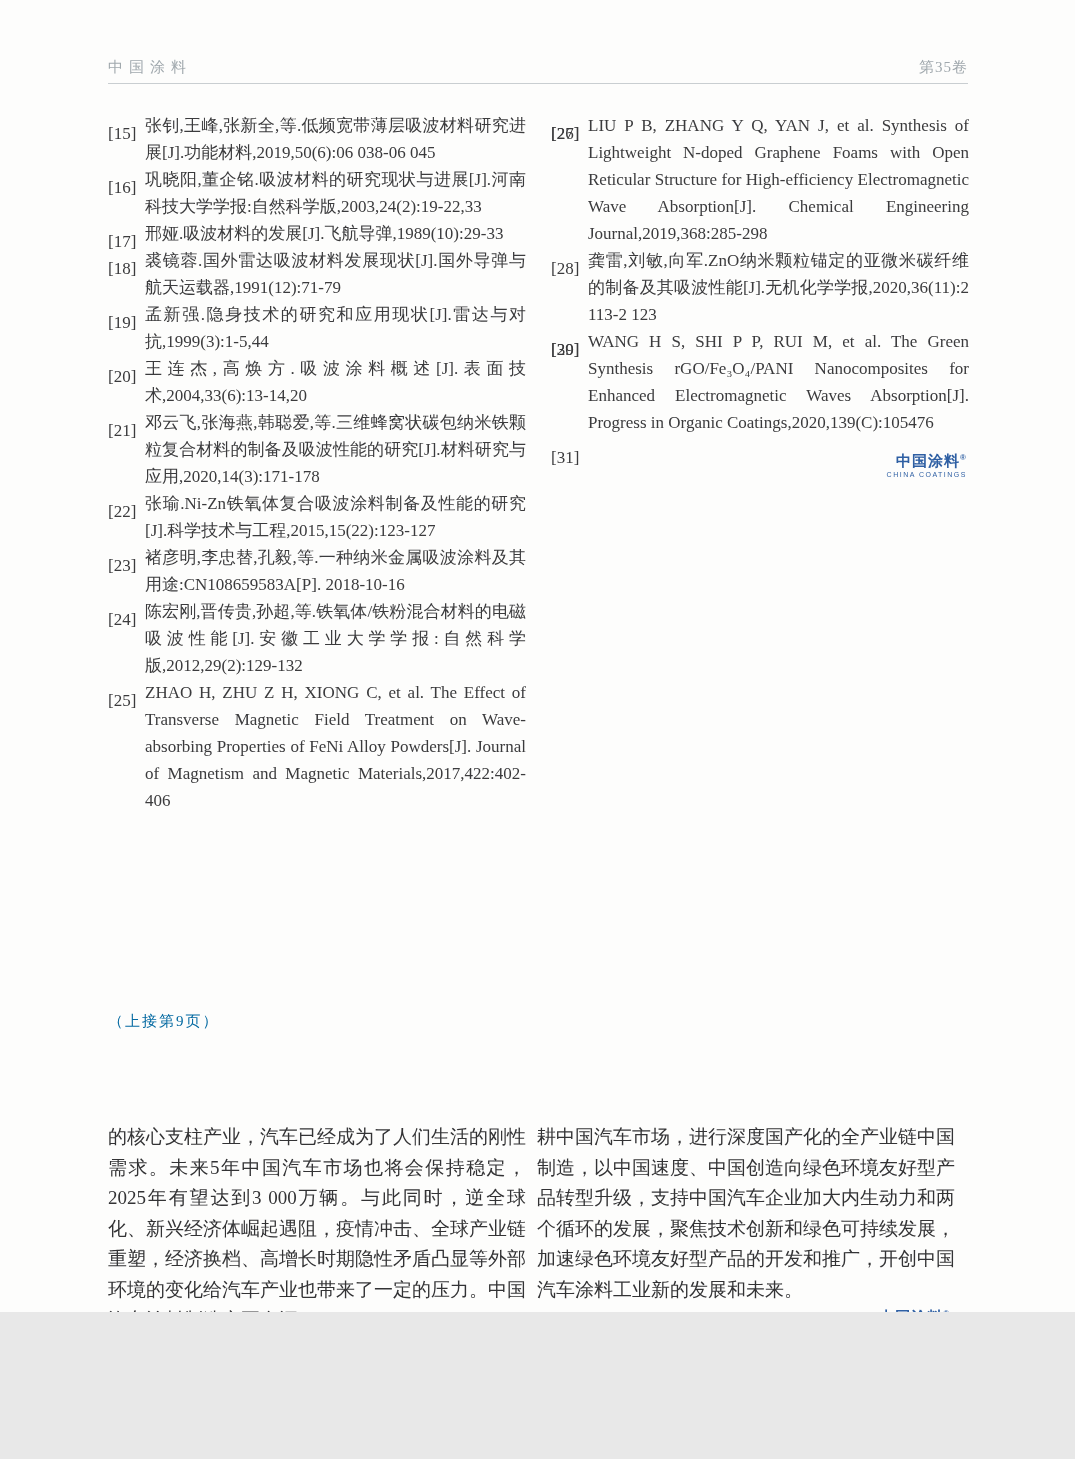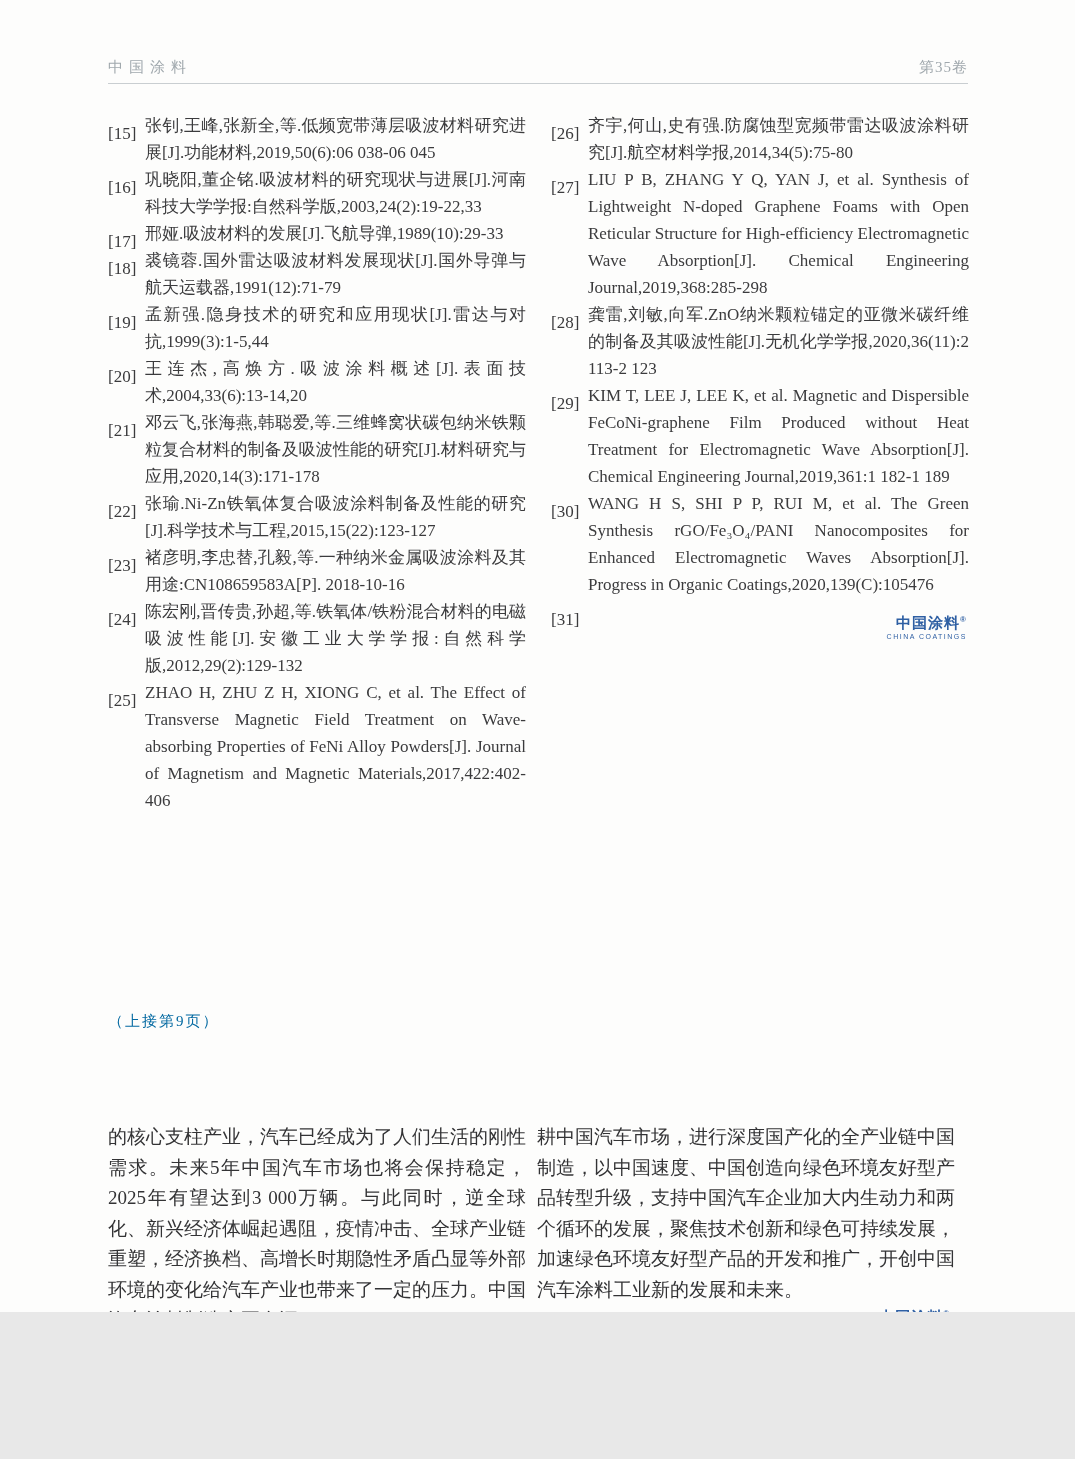"齐宇,何山,史有强.防腐蚀型宽频带雷达吸波涂料研究[J].航空材料学报,2014" span { html: <span>齐宇,何山,史有强.防腐蚀型宽频带雷达吸波涂料研究[J].航空材料学报,2014,34(5):75-80</span> -> none }
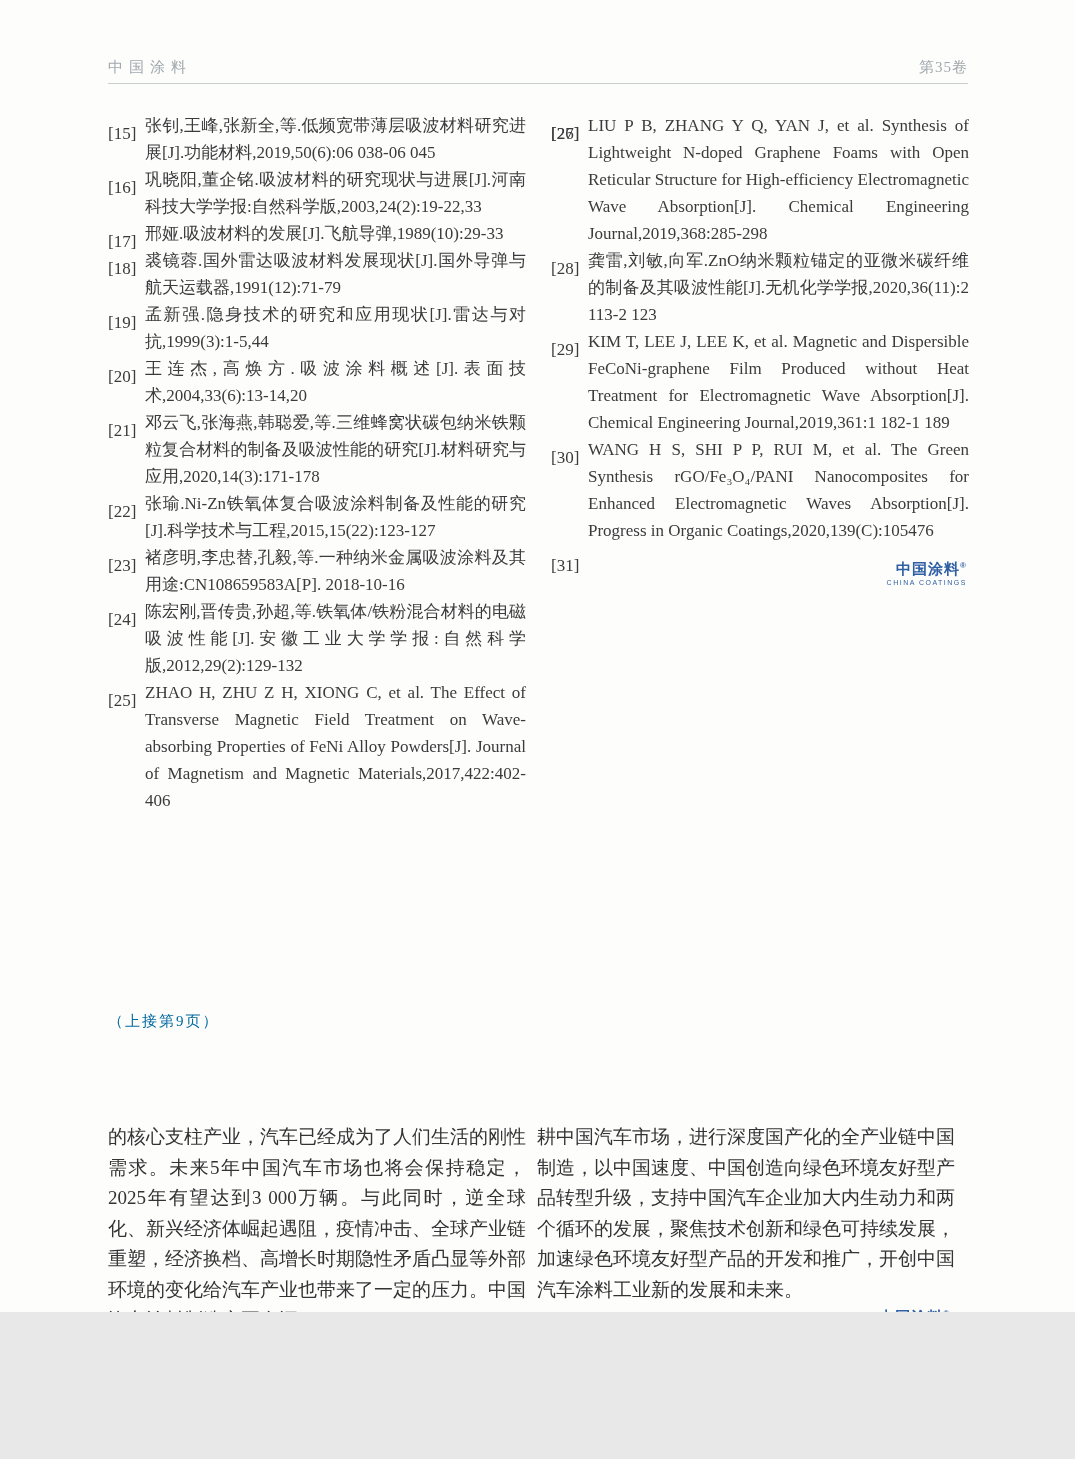"KIM T, LEE J, LEE" span { html: <span>KIM T, LEE J, LEE K, et al. Magnetic and Dispersible FeCoNi-graphene Film Produced without Heat Treatment for Electromagnetic Wave Absorption[J]. Chemical Engineering Journal,2019,361:1 182-1 189</span> -> none }
